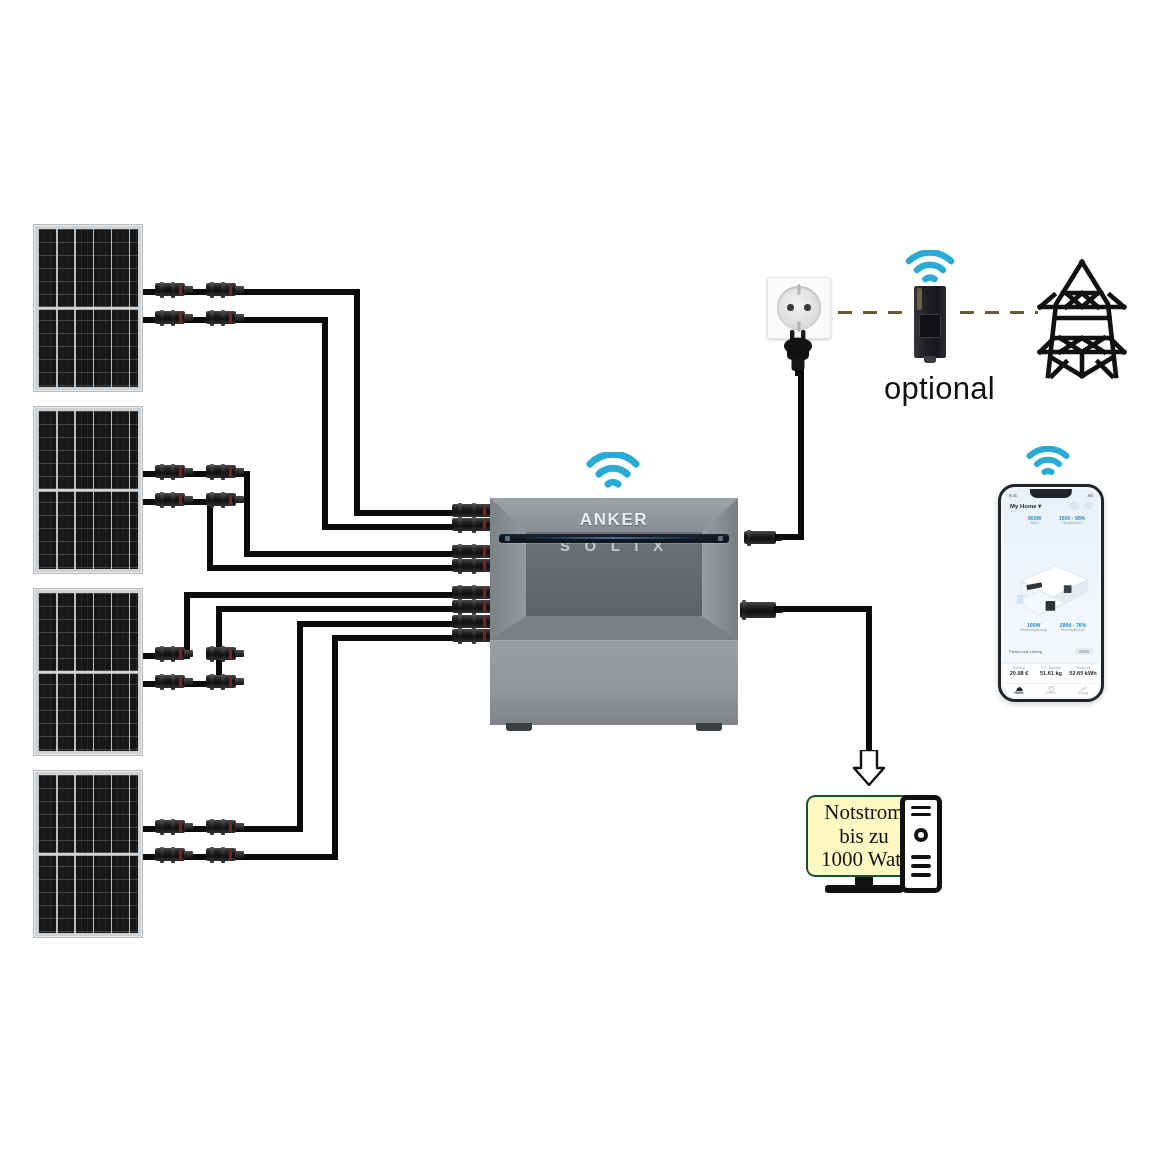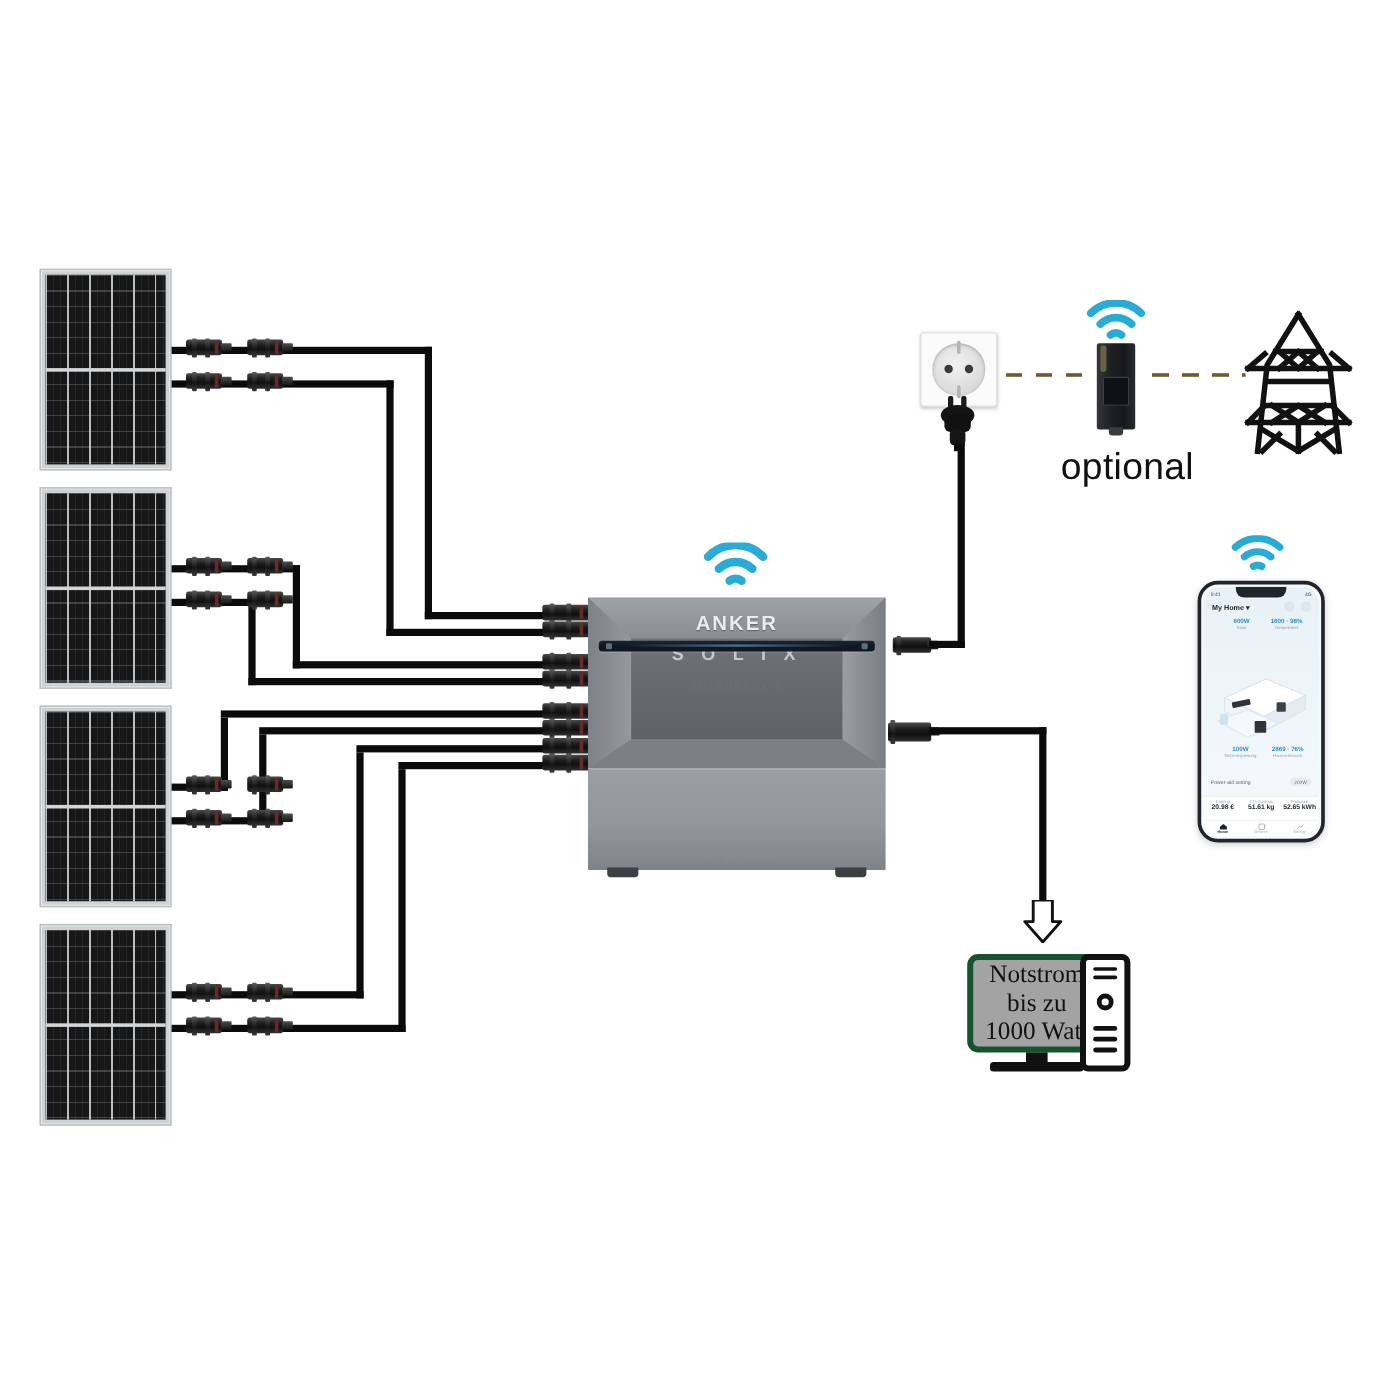"Notstrom" .monitor { background: #a3a3a3 -> #fef9c3; border: 5px solid #14532d -> 2px solid #14532d }
